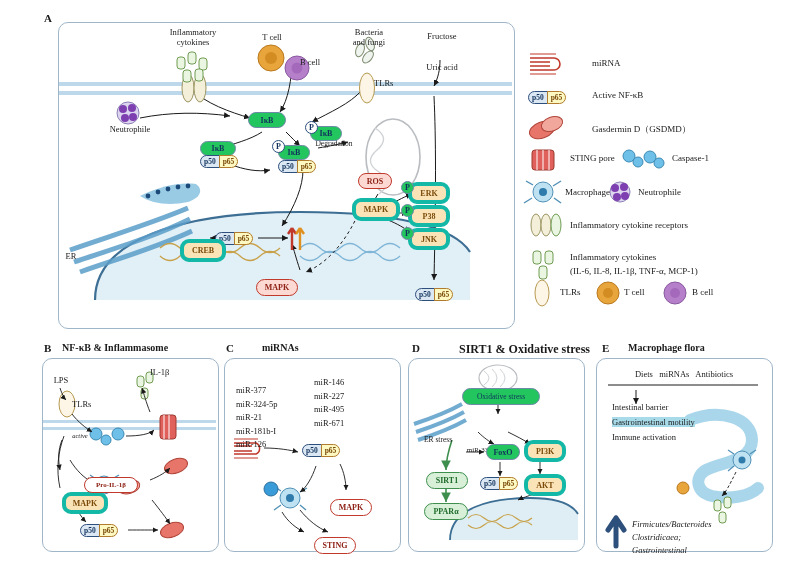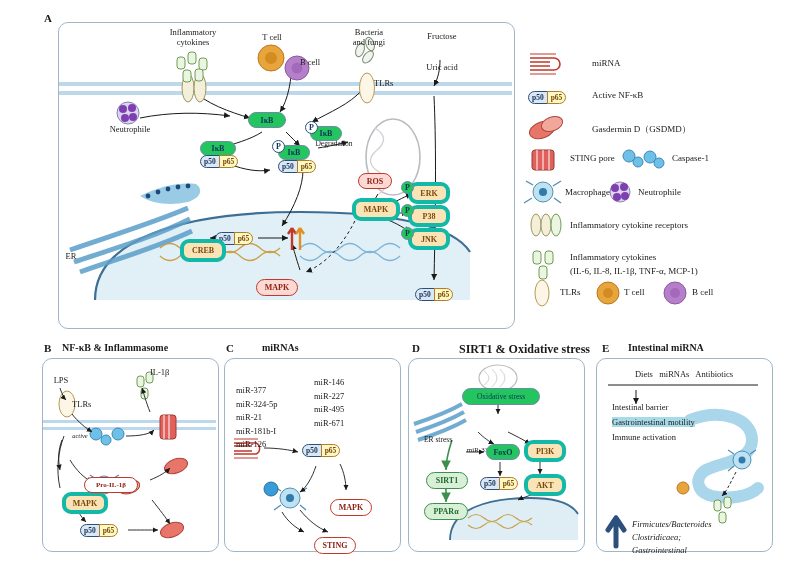"Intestinal miRNA" div.lbl { text: Intestinal miRNA -> Macrophage flora }
